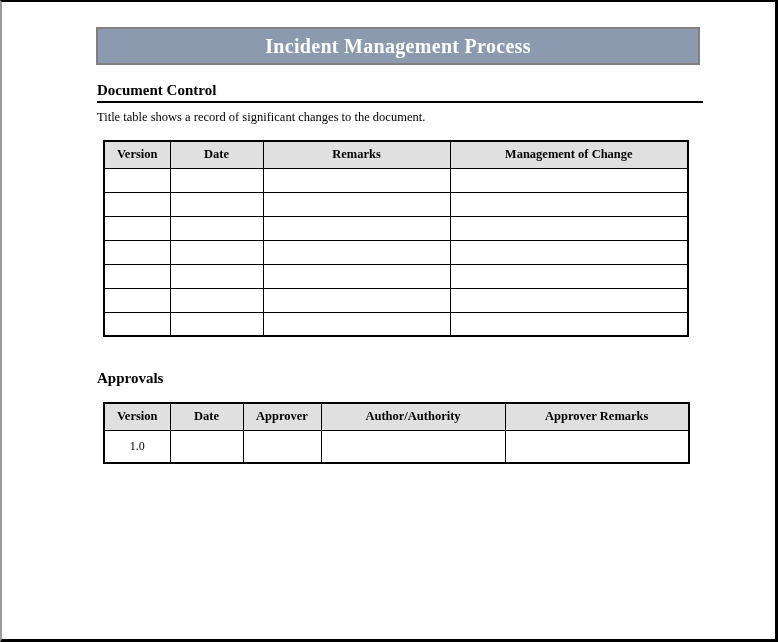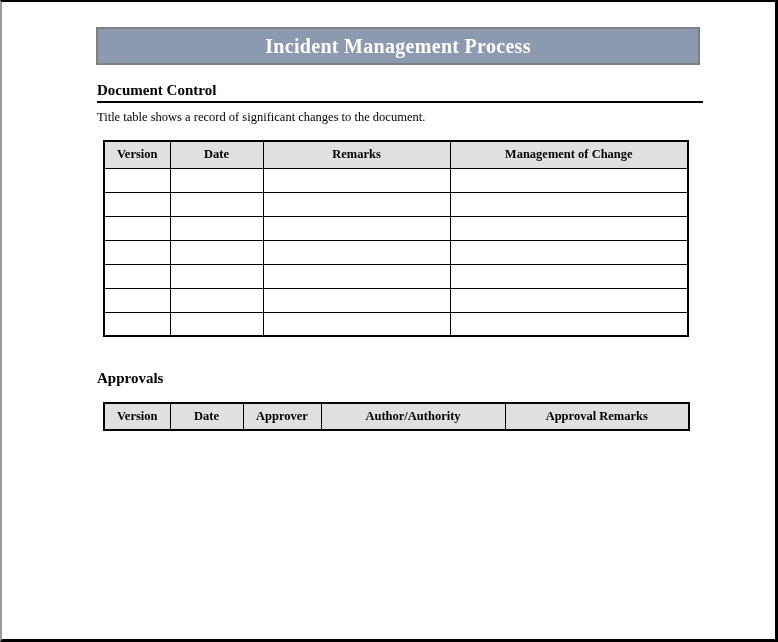"Approval Remarks" th { text: Approval -> Approver }
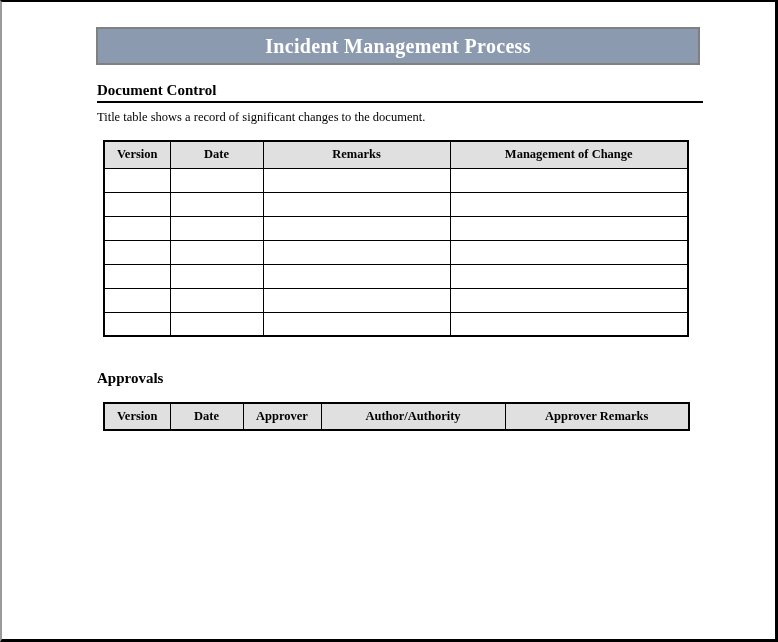"1.0" tr { html: none -> <tr> <td>1.0</td> <td></td> <td></td> <td></td> <td></td> </tr> }
